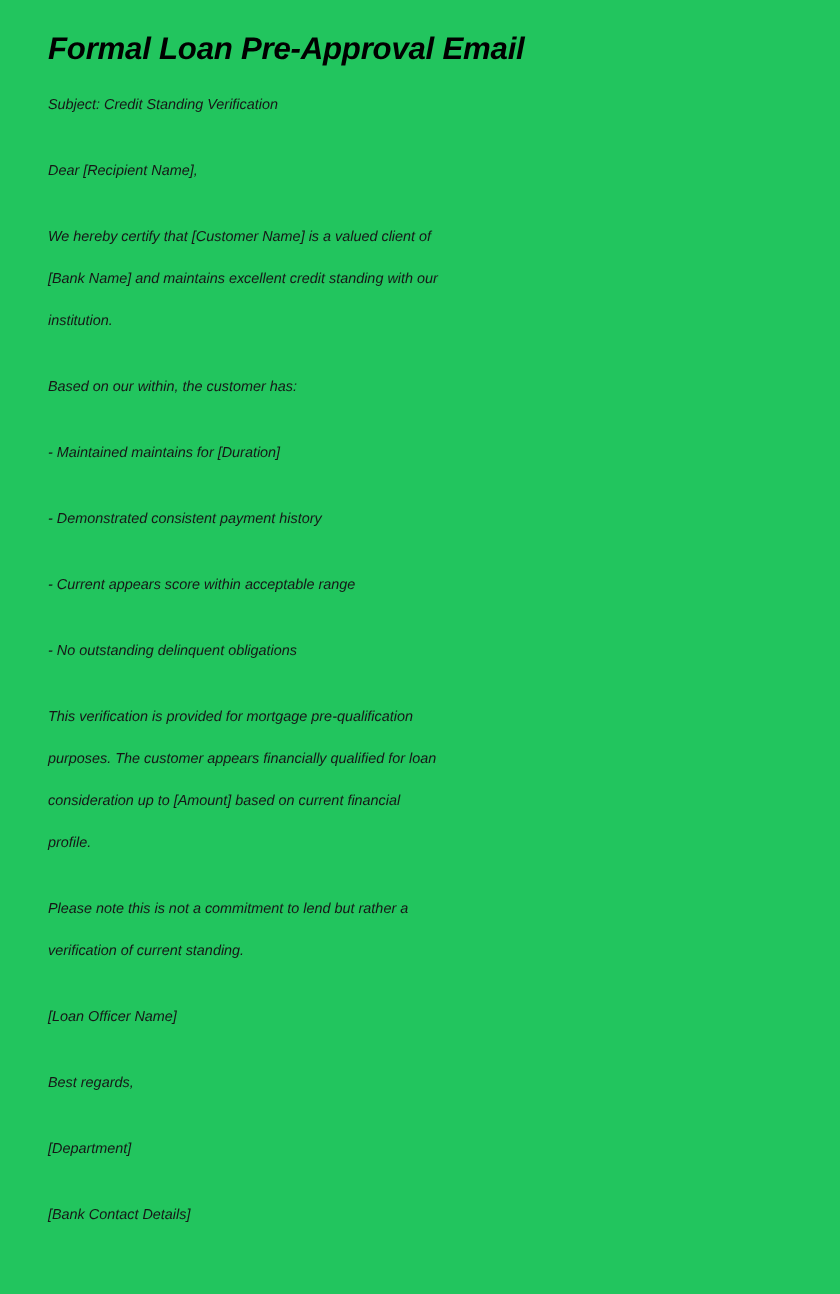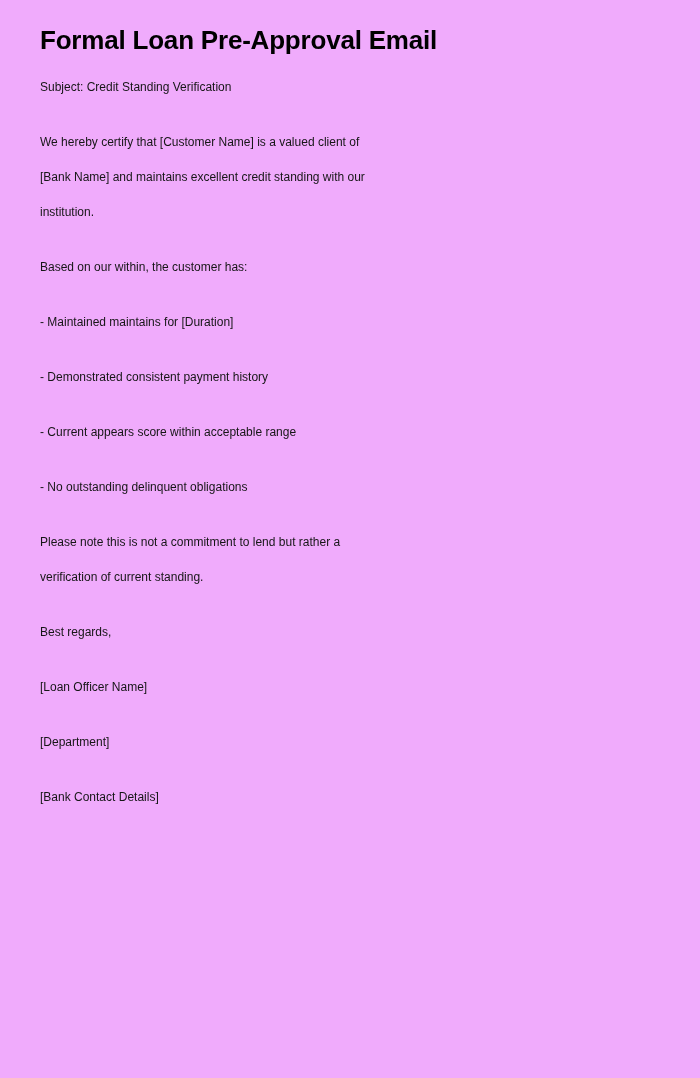"Formal Loan Pre-Approval Email" .doc { background: #f0abfc -> #22c55e; font-style: none -> italic }
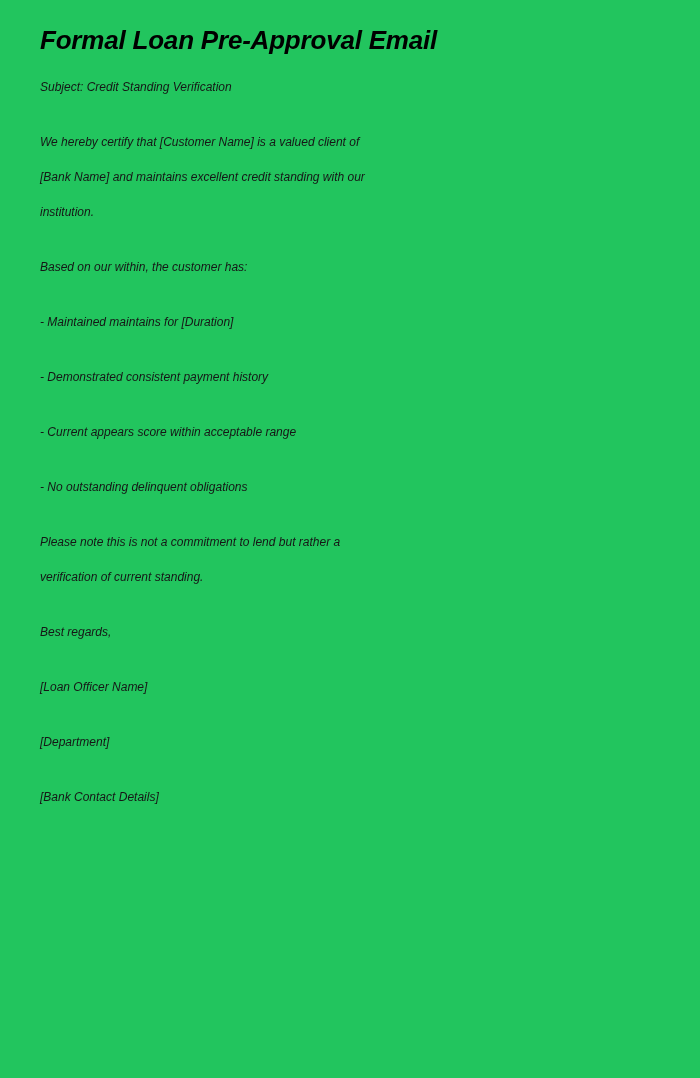"Dear [Recipient Name]," p.para { html: none -> <p>Dear [Recipient Name],</p> }
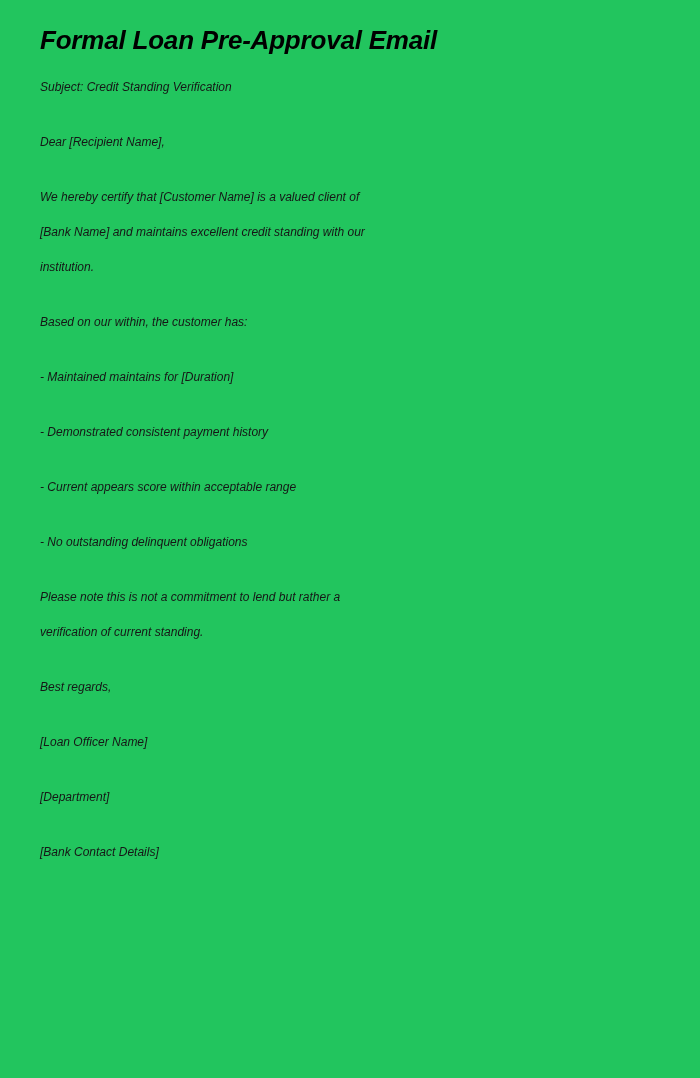"This verification is provided for" p.para { html: none -> <p>This verification is provided for mortgage pre-qualification purposes. The customer appears financially qualified for loan consideration up to [Amount] based on current financial profile.</p> }
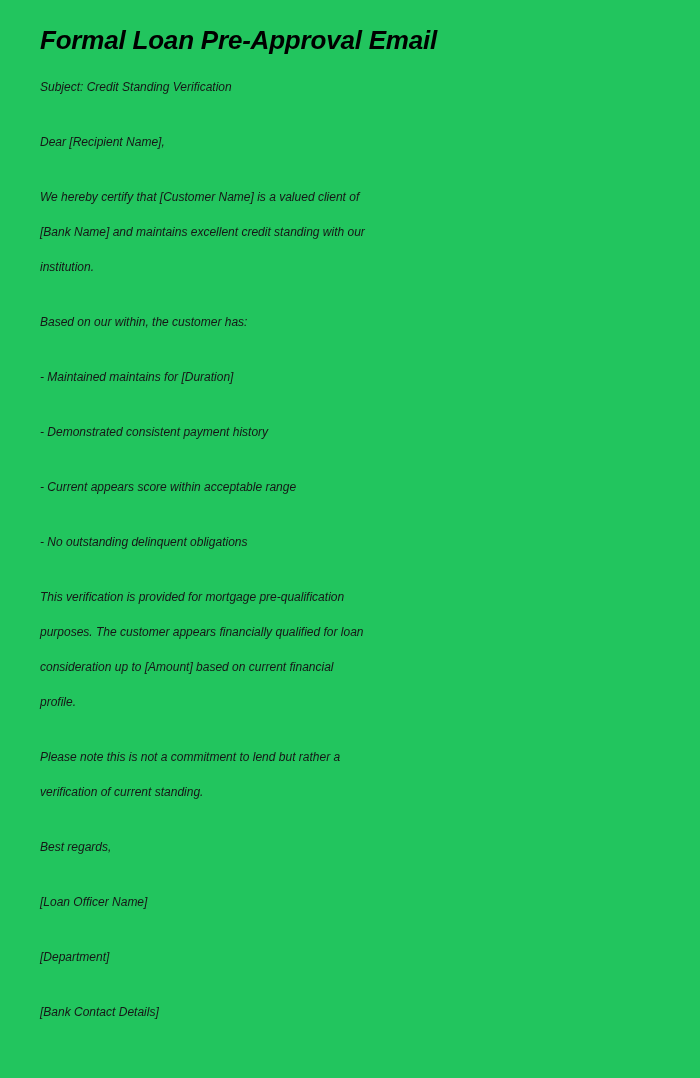"Best regards," p.para { order: before "[Loan Officer Name]" -> after "[Loan Officer Name]" }
